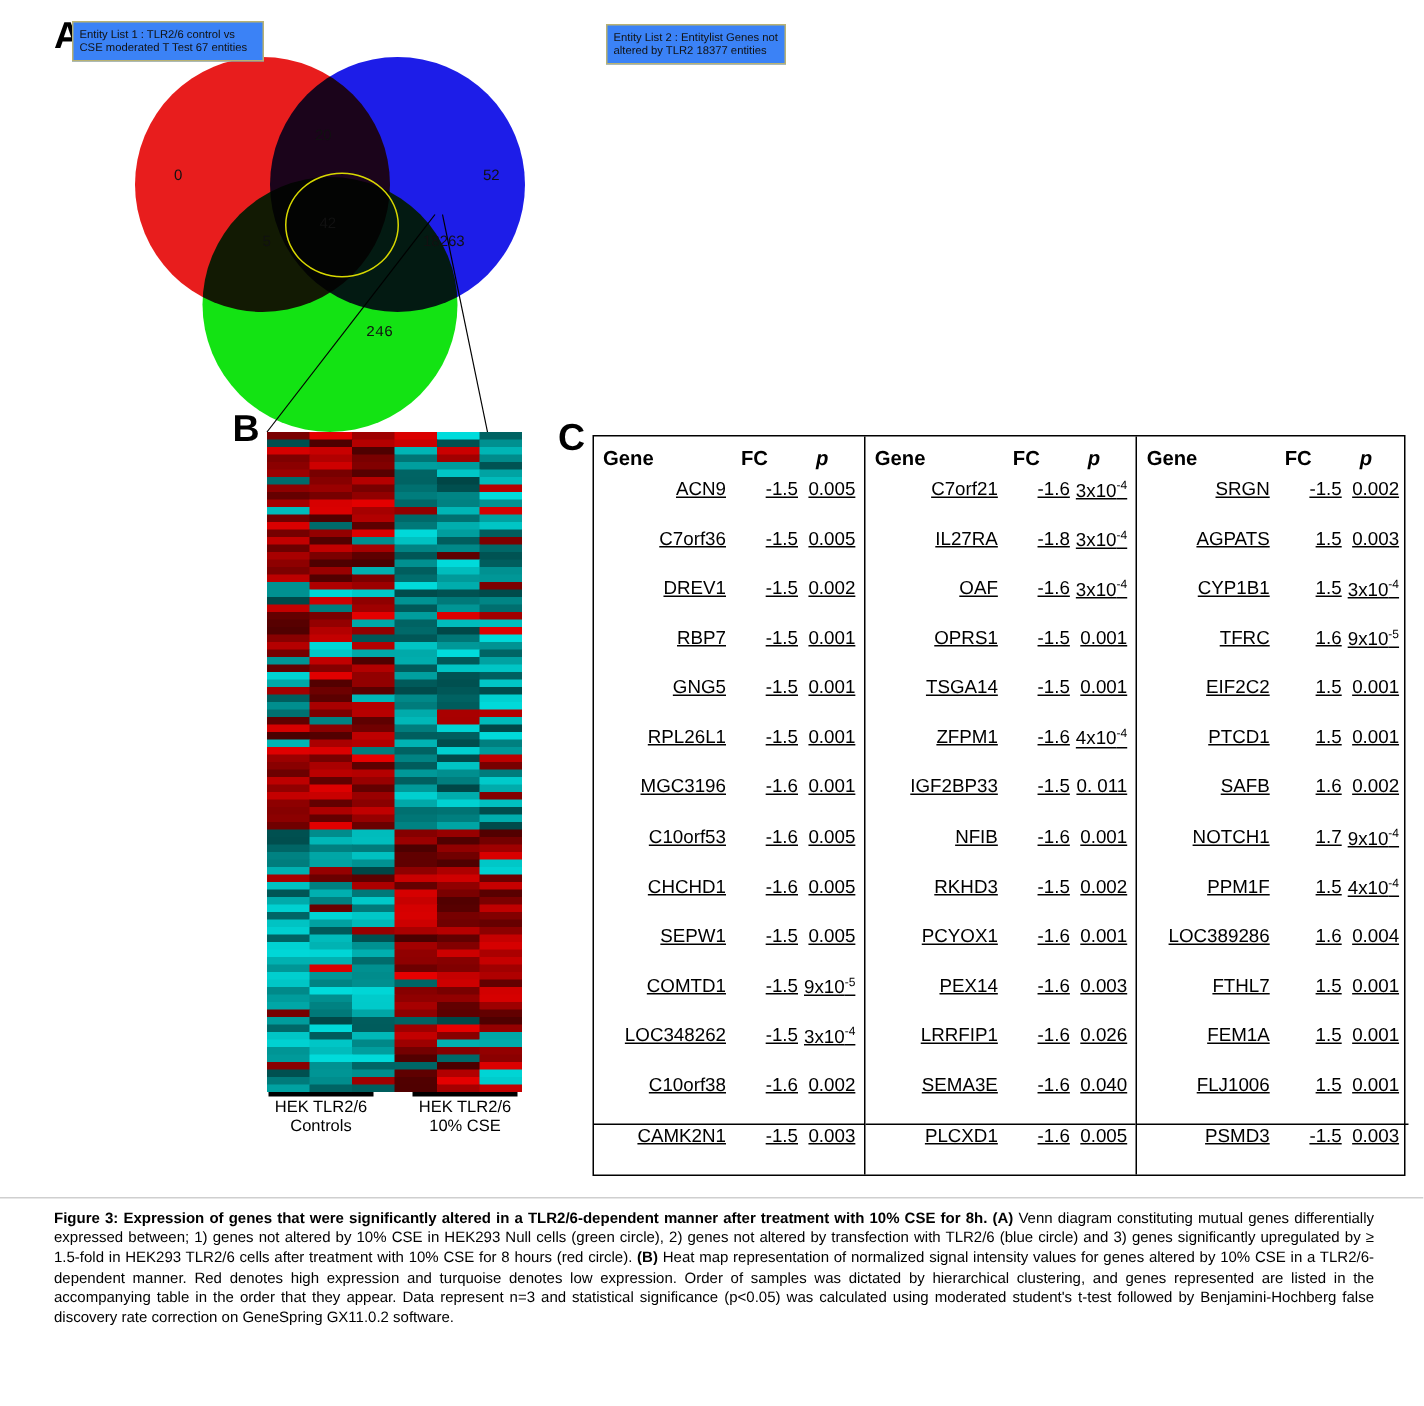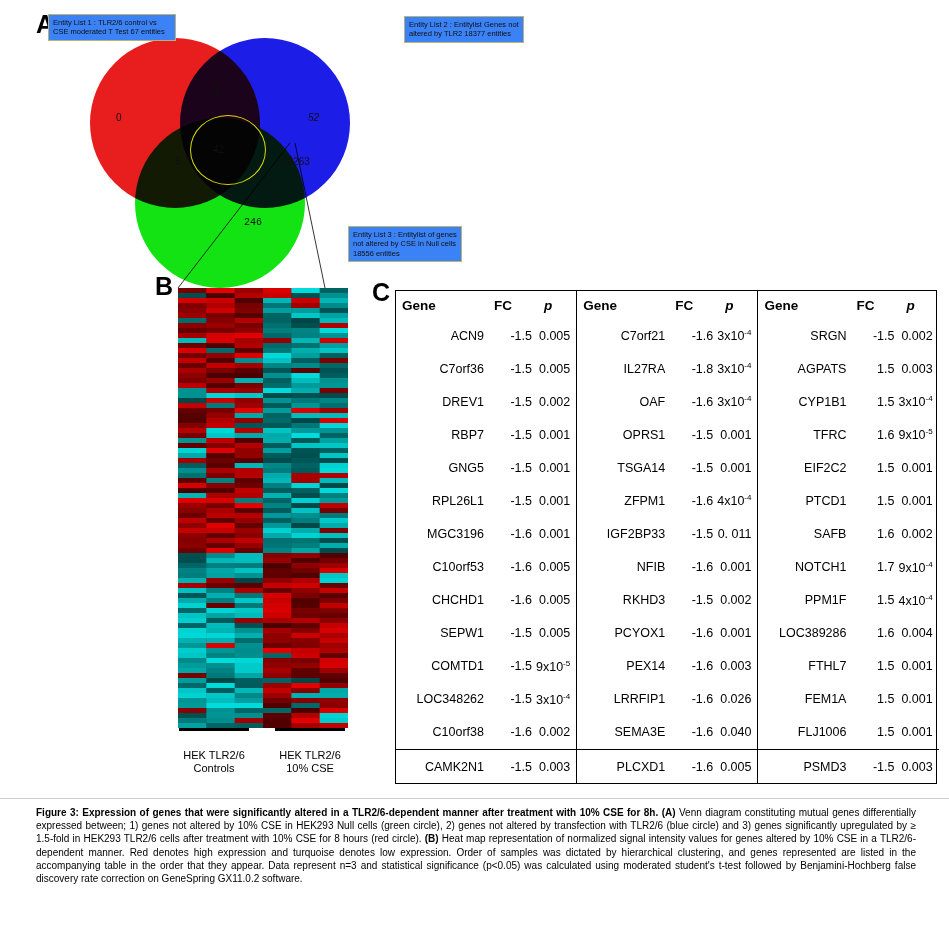"52" #n-blue { font-style: italic -> none; left: 238px -> 252px }
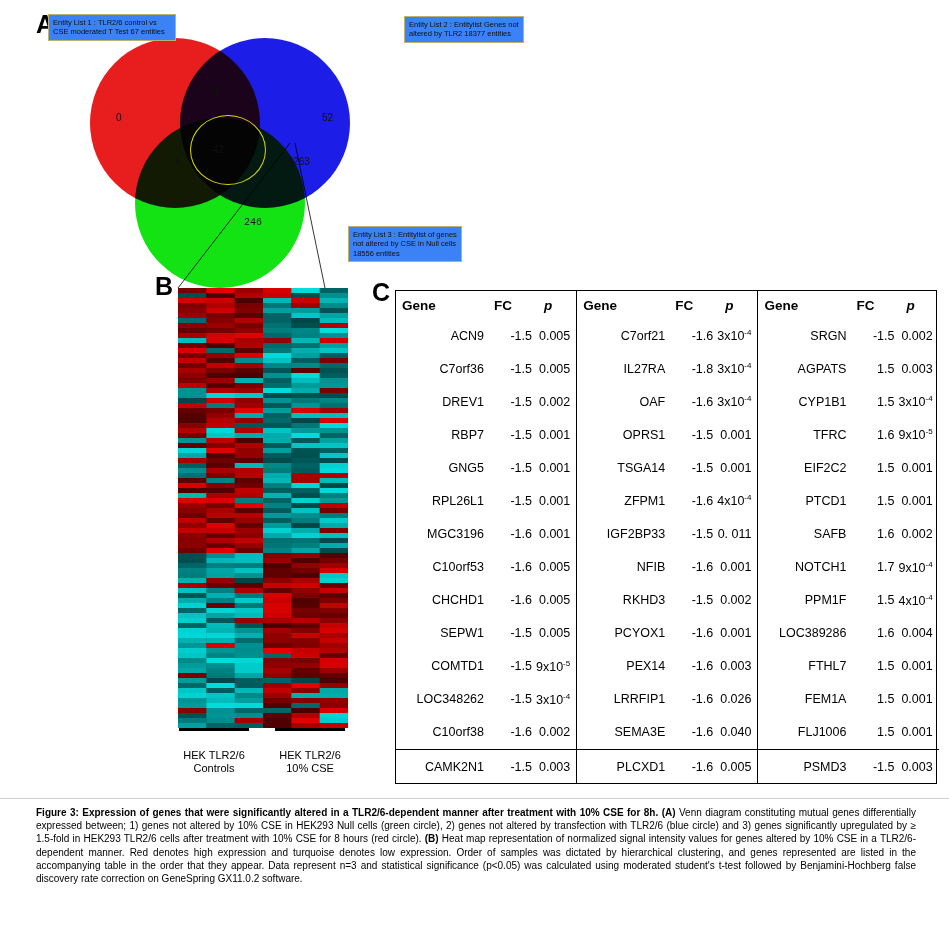"Entity List 3 : Entitylist" div.callout { html: <div>Entity List 3 : Entitylist of genes not altered by CSE in Null cells 18556 entities</div> -> none }
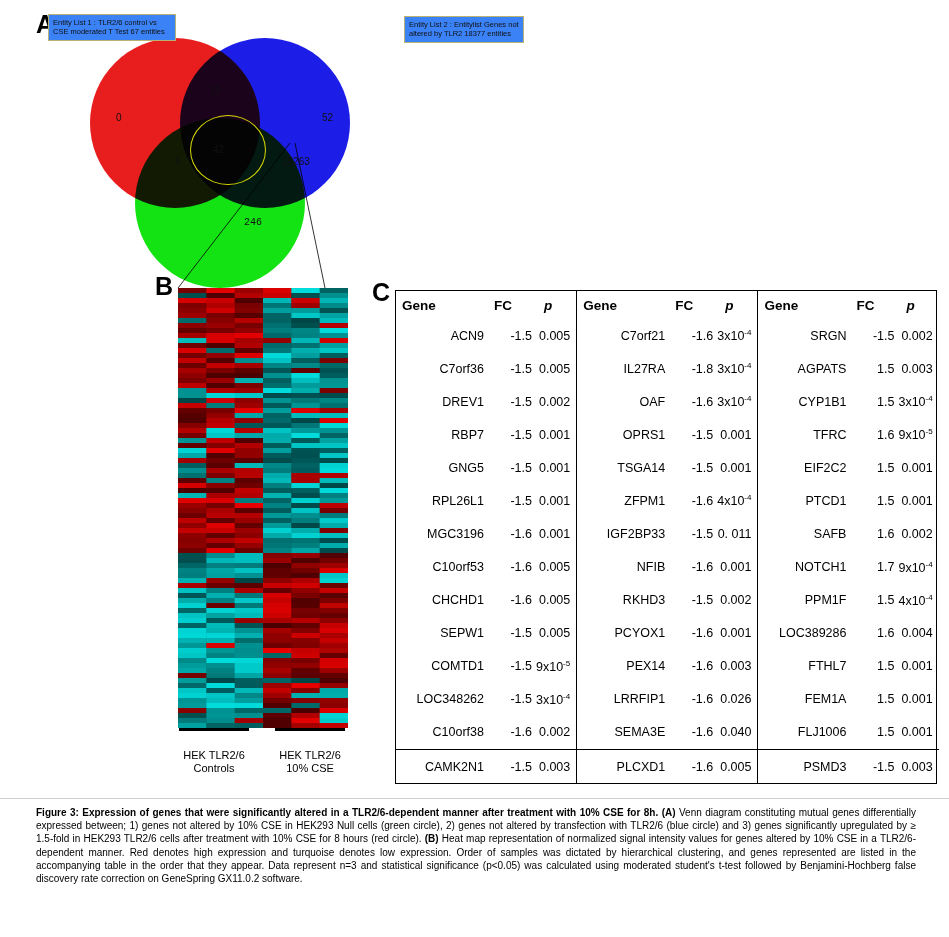"ACN9" .tbl-row { align-items: center -> none; text-decoration: none -> underline }
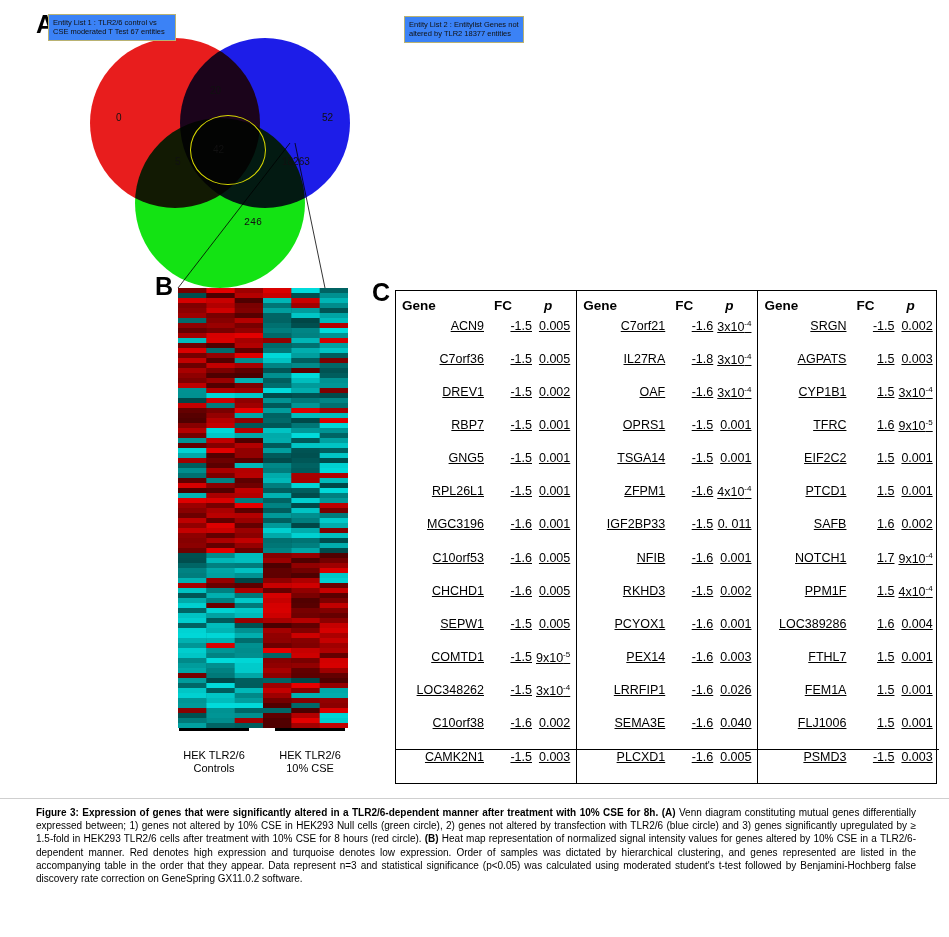"HEK TLR2/6" .hm-axis { margin-top: 17px -> none }
